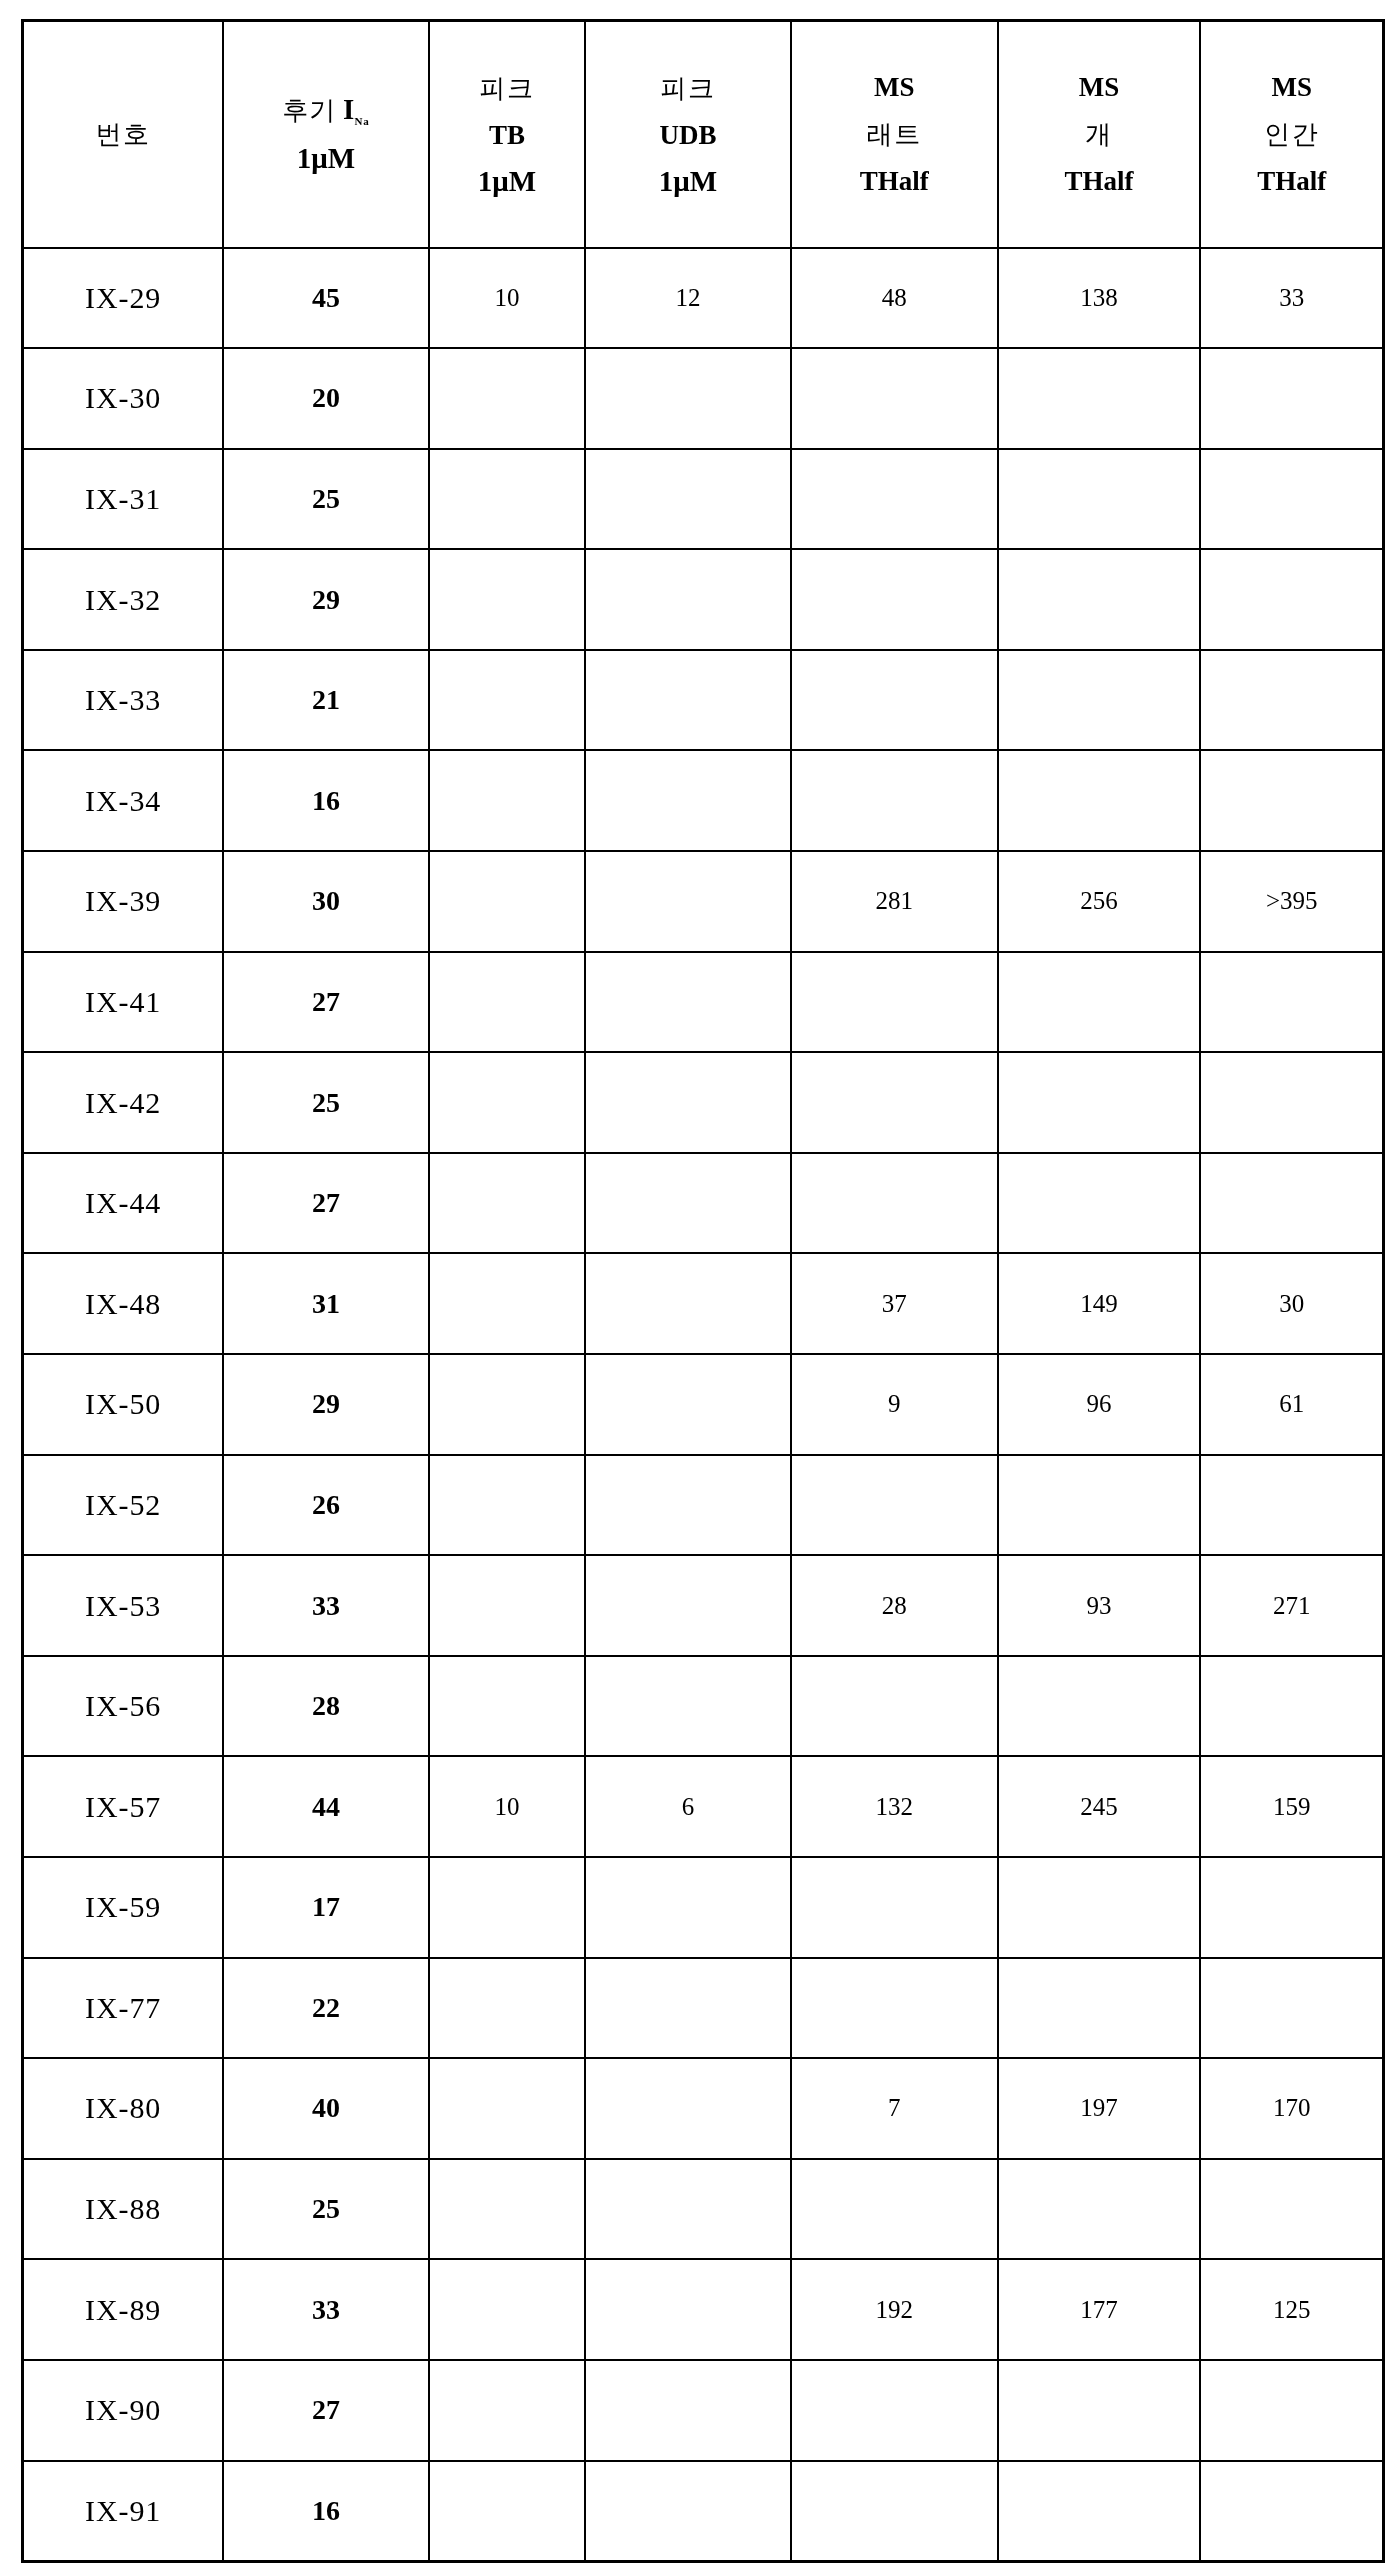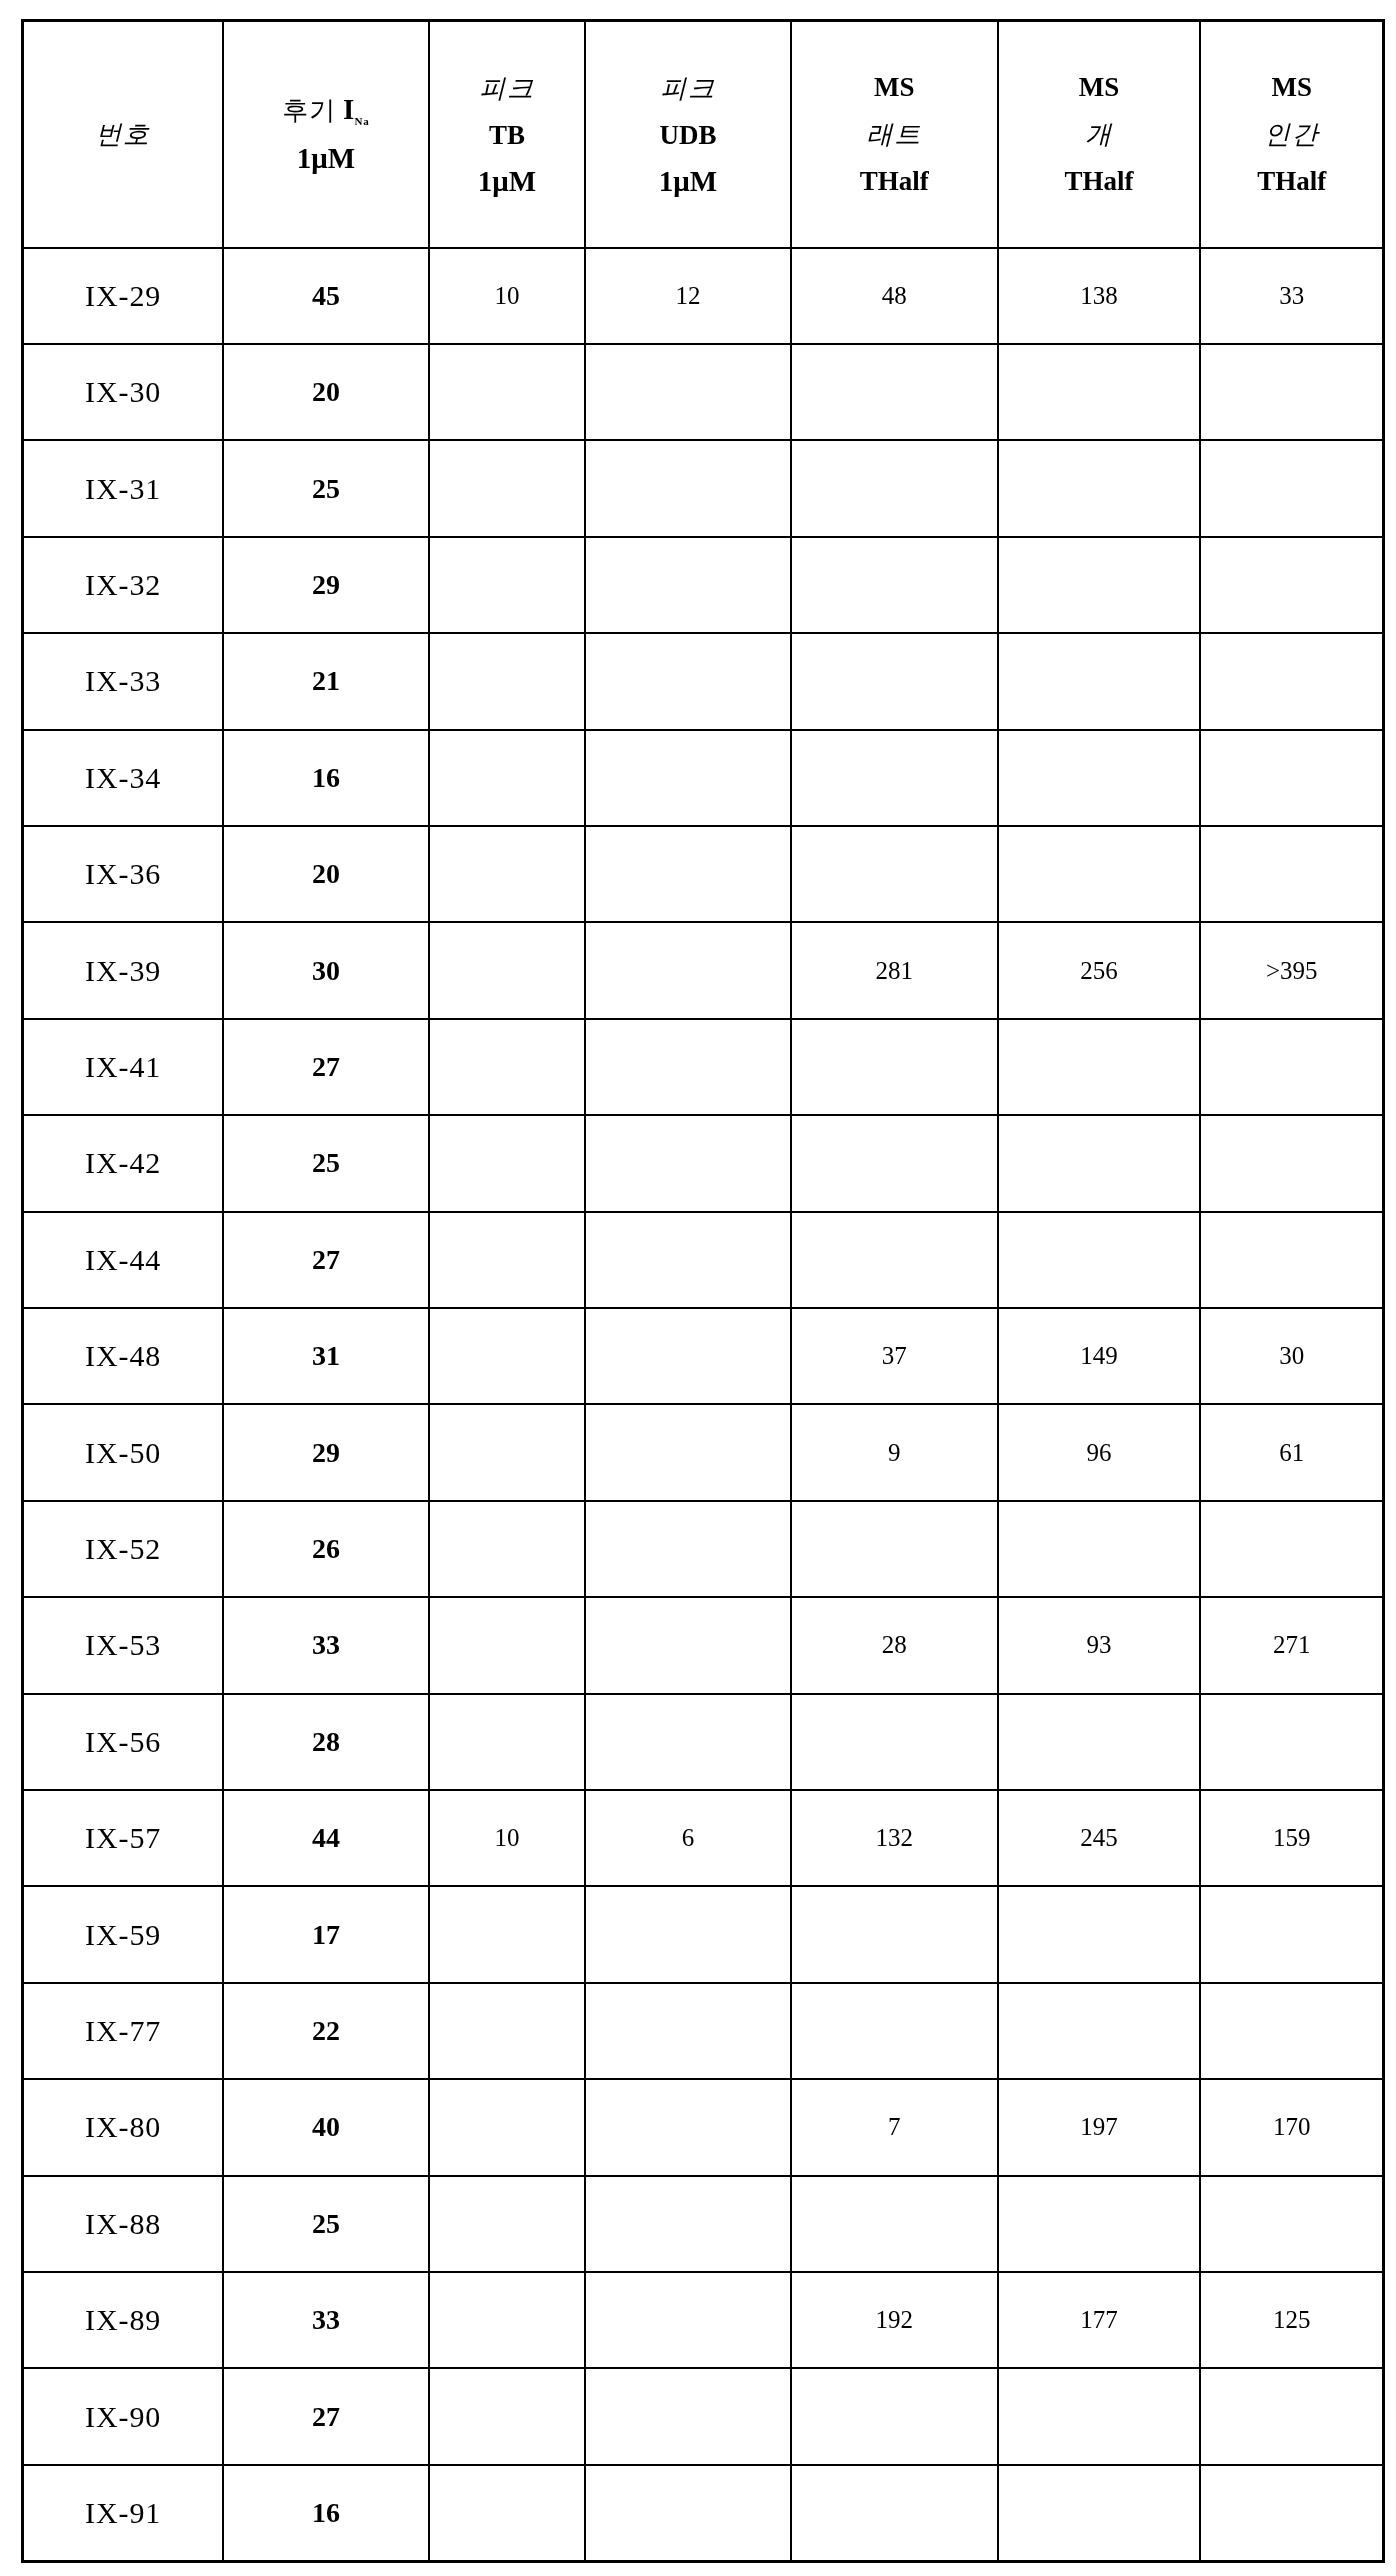"피크" .kor { font-style: italic -> none }
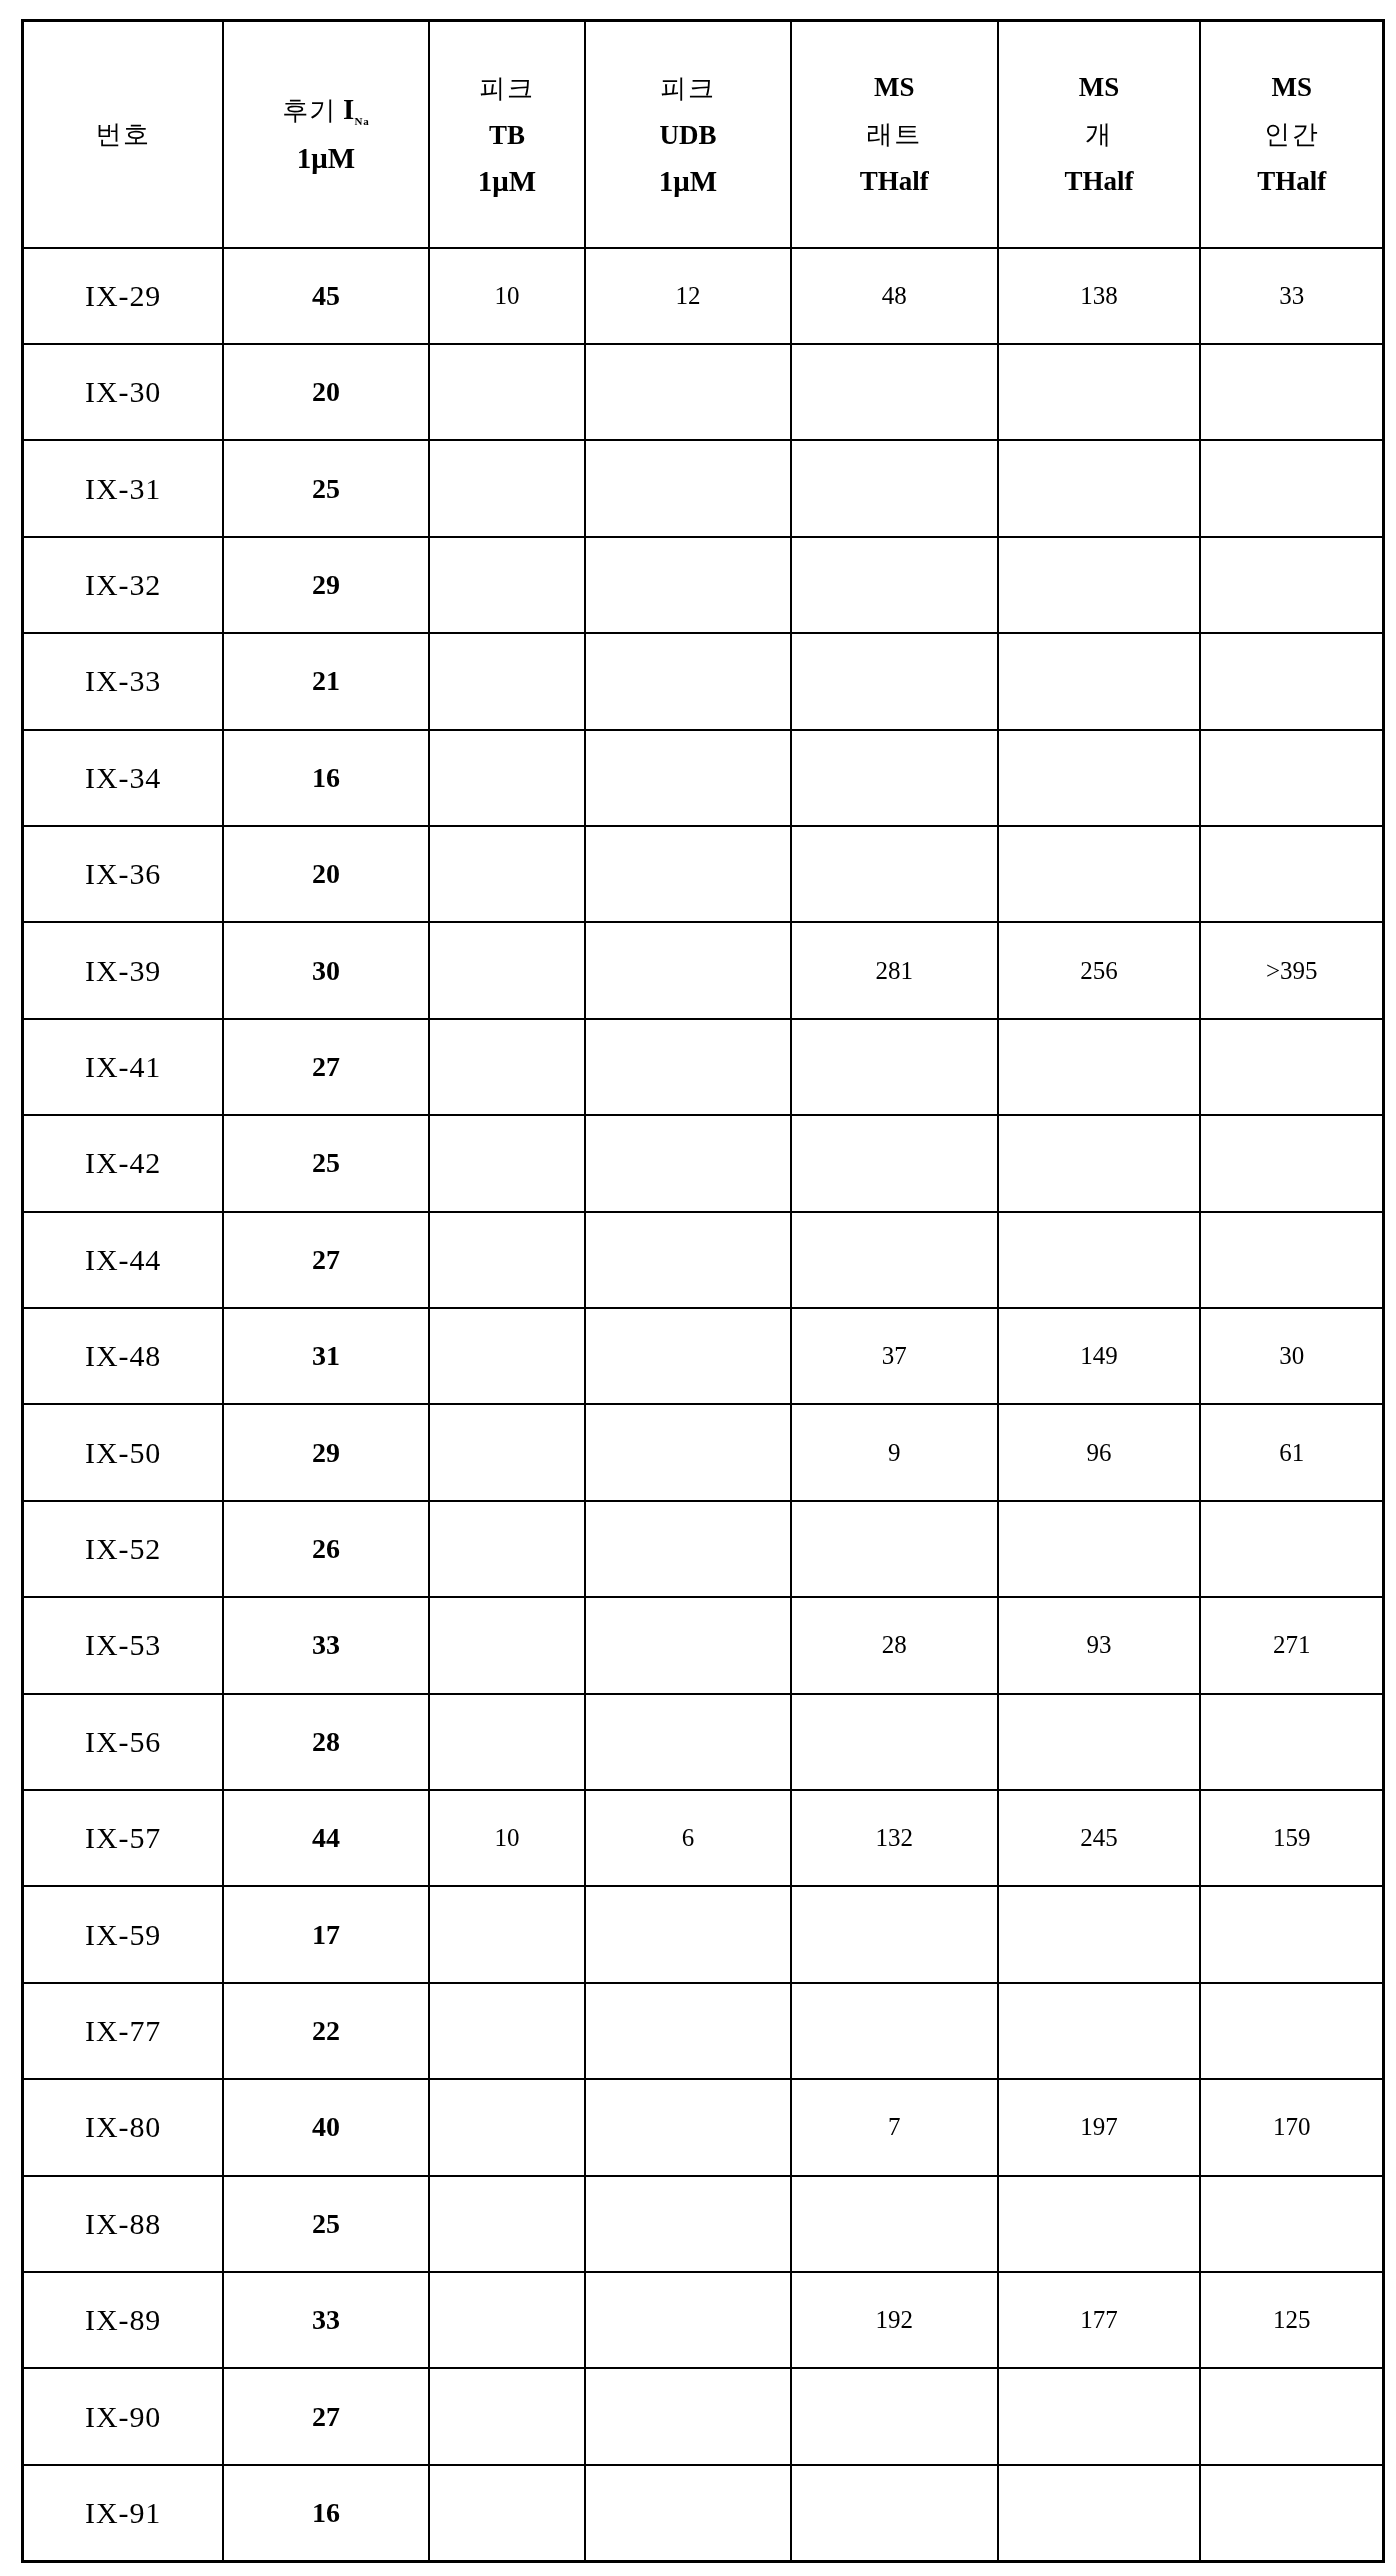"IX-36" tr.data-row { html: <tr> <td>IX-36</td> <td>20</td> <td></td> <td></td> <td></td> <td></td> <td></td> </tr> -> none }
